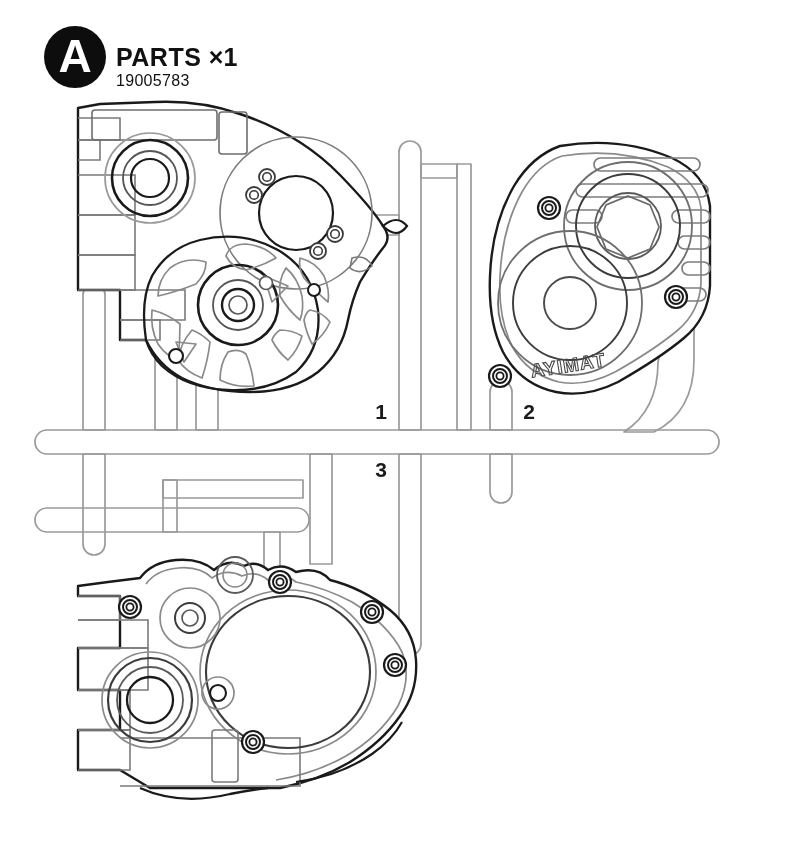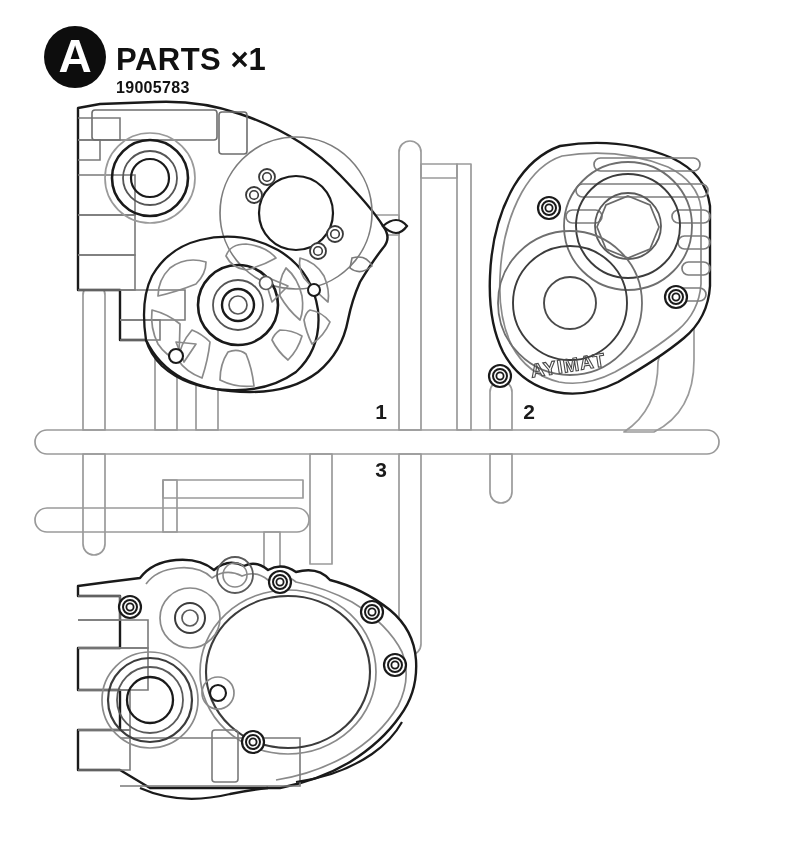"PARTS ×1" .parts-line { font-size: 31px -> 25px }
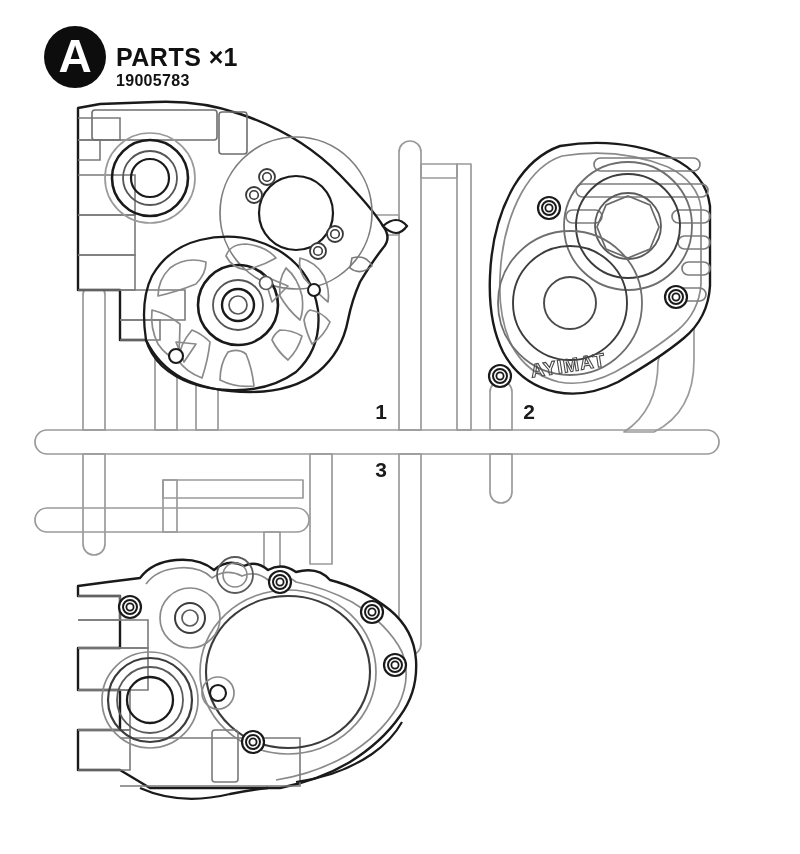"19005783" .part-number { font-weight: bold -> normal }
